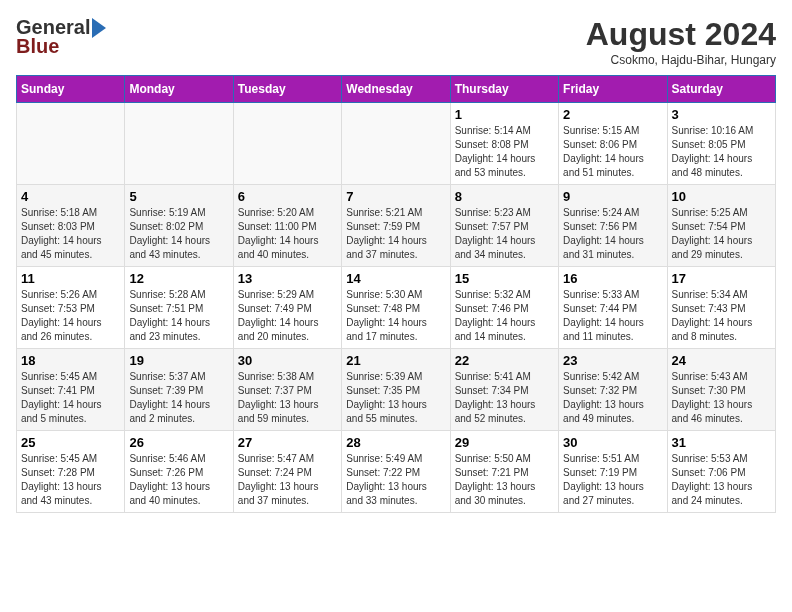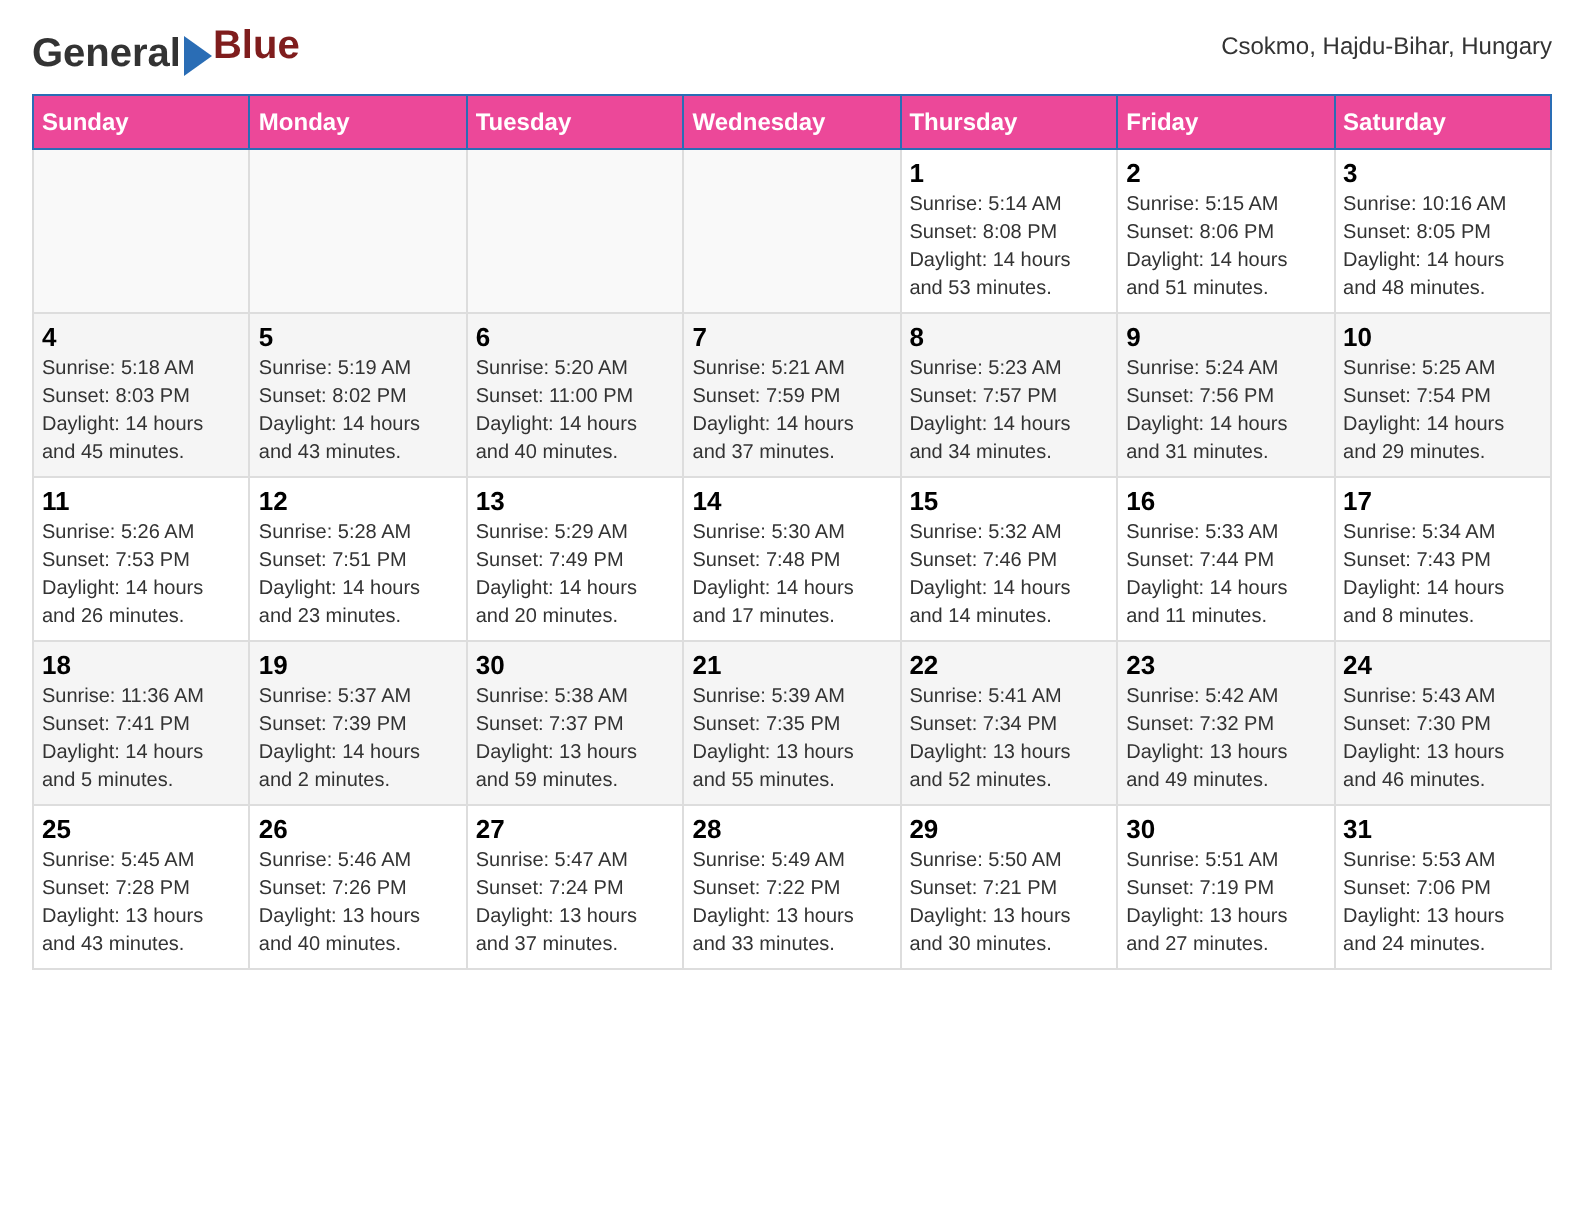"General" .logo { flex-direction: row -> column }
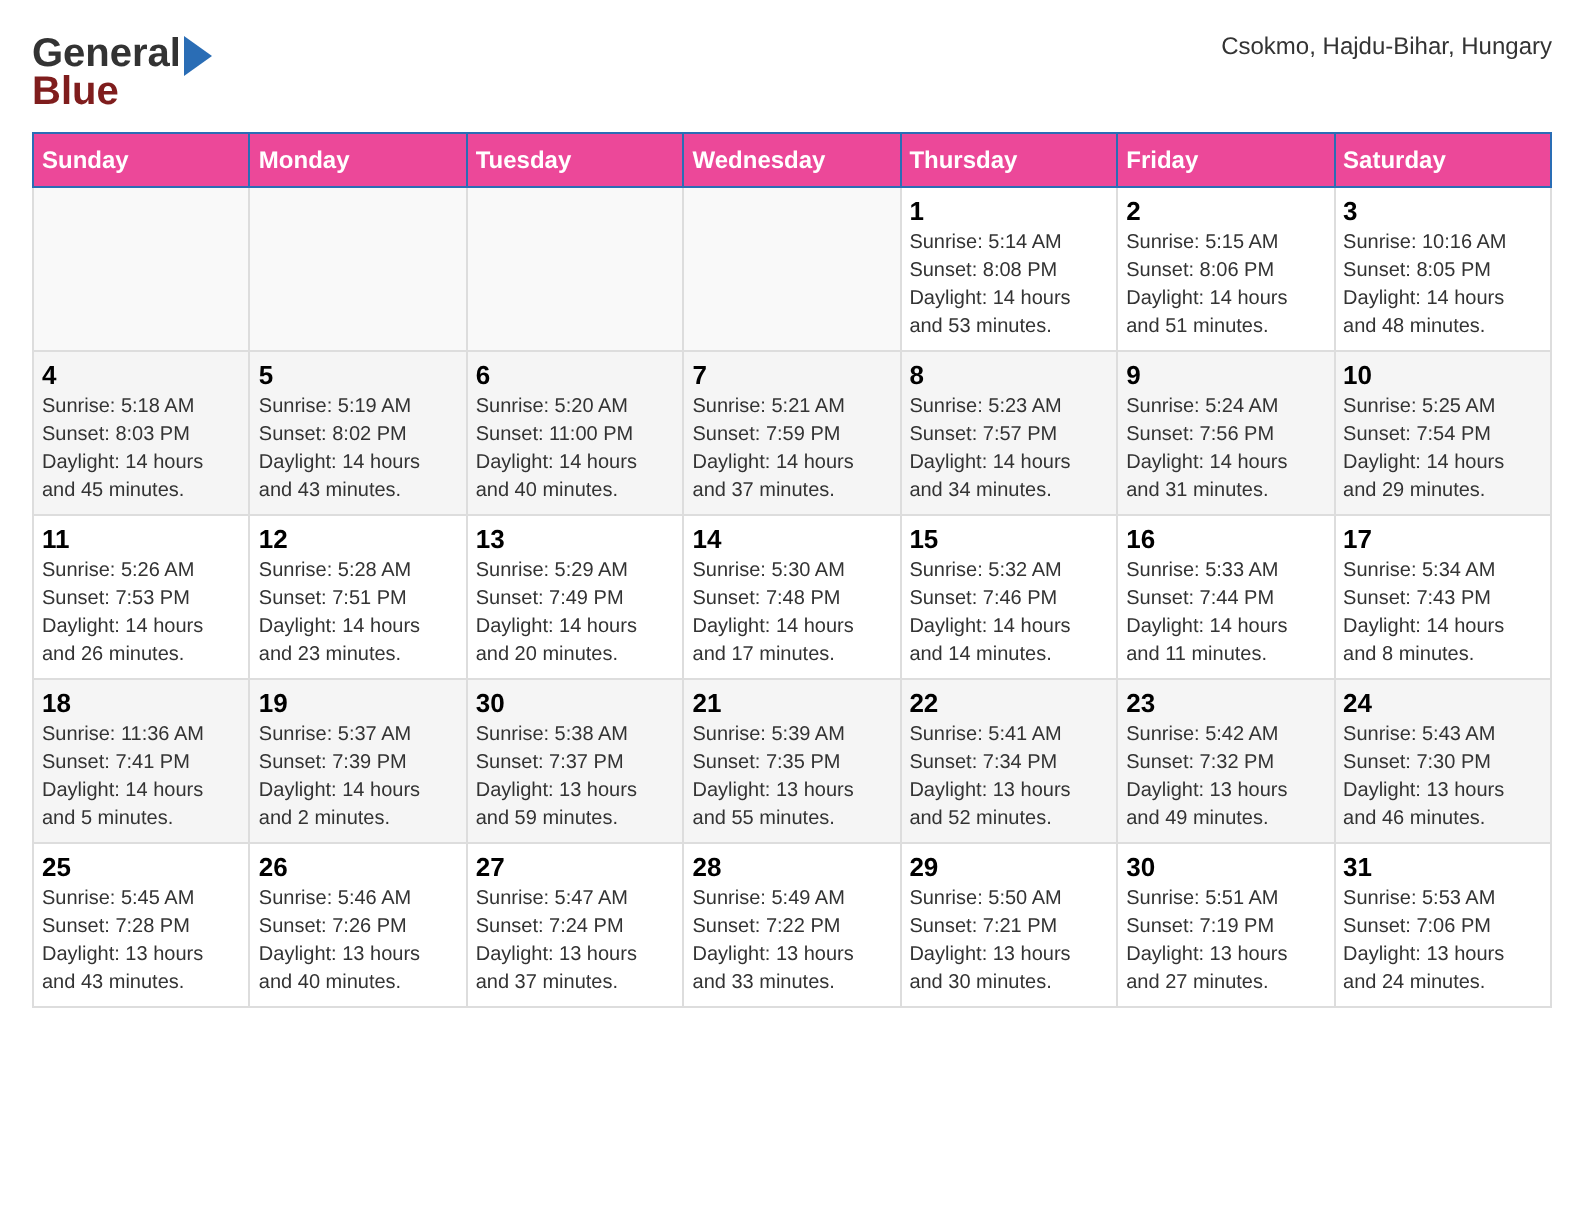"August 2024" h1 { html: none -> <h1>August 2024</h1> }
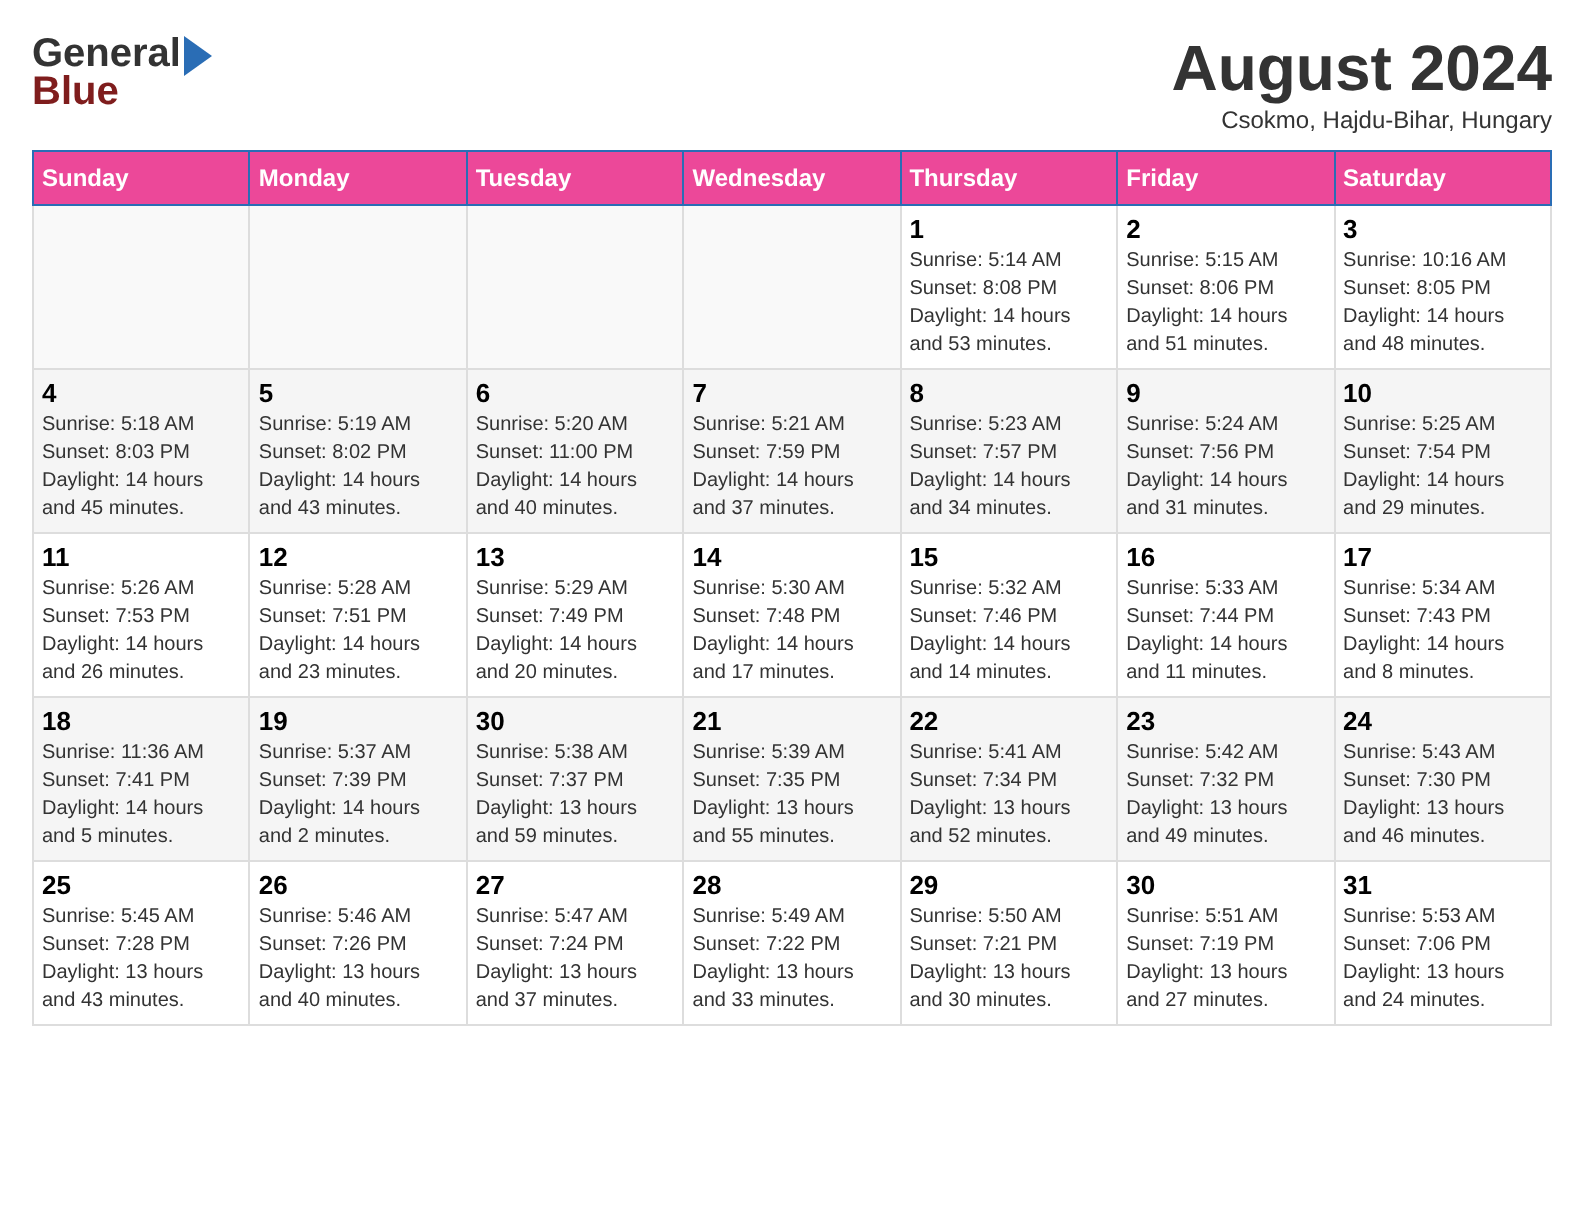"Sunday" thead tr { background: #ec4899 -> #a21caf }
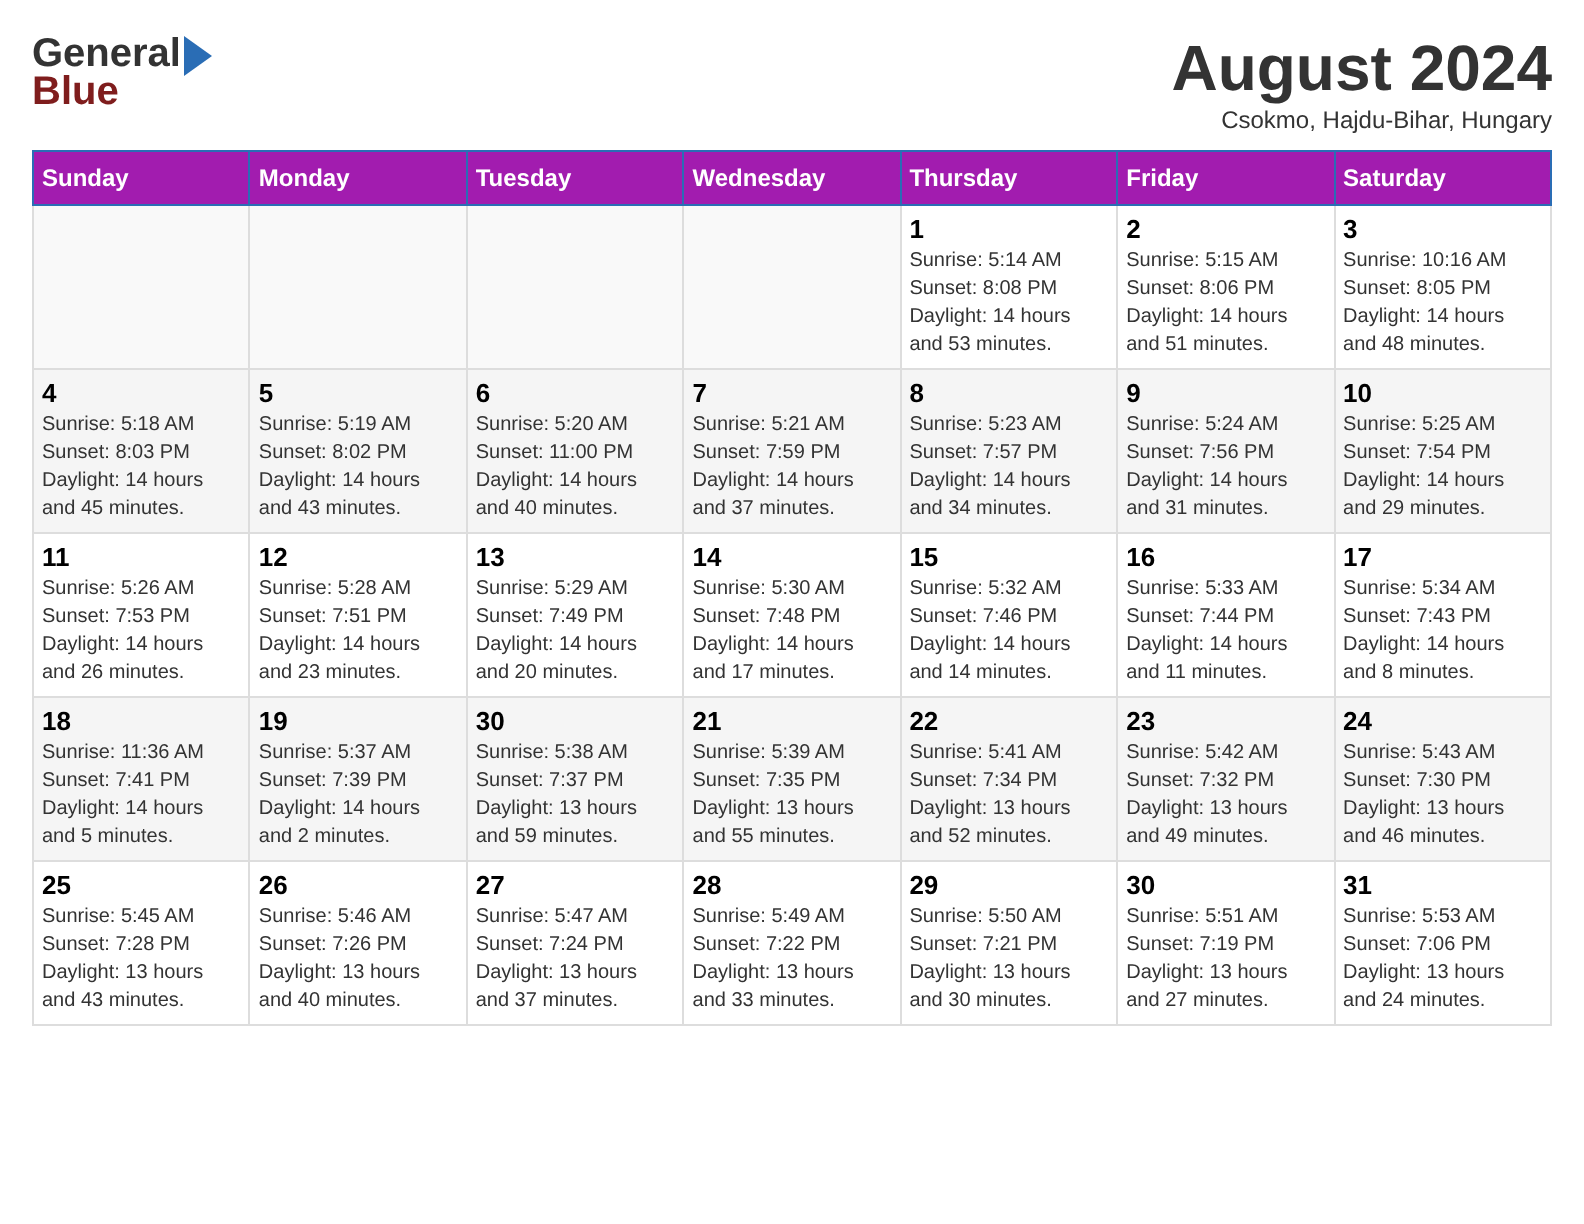"Sunrise: 11:36 AM Sunset: 7:41" div.day-info { text: 11:36 -> 5:45 }
